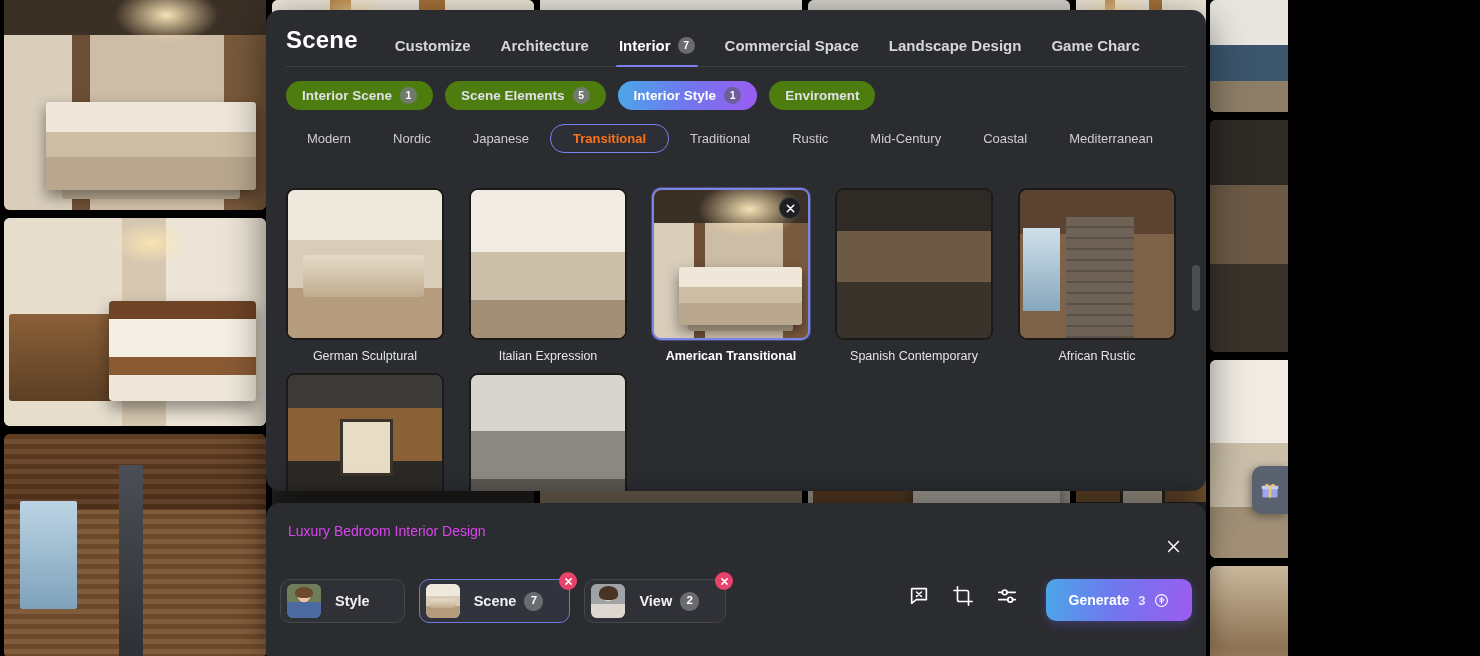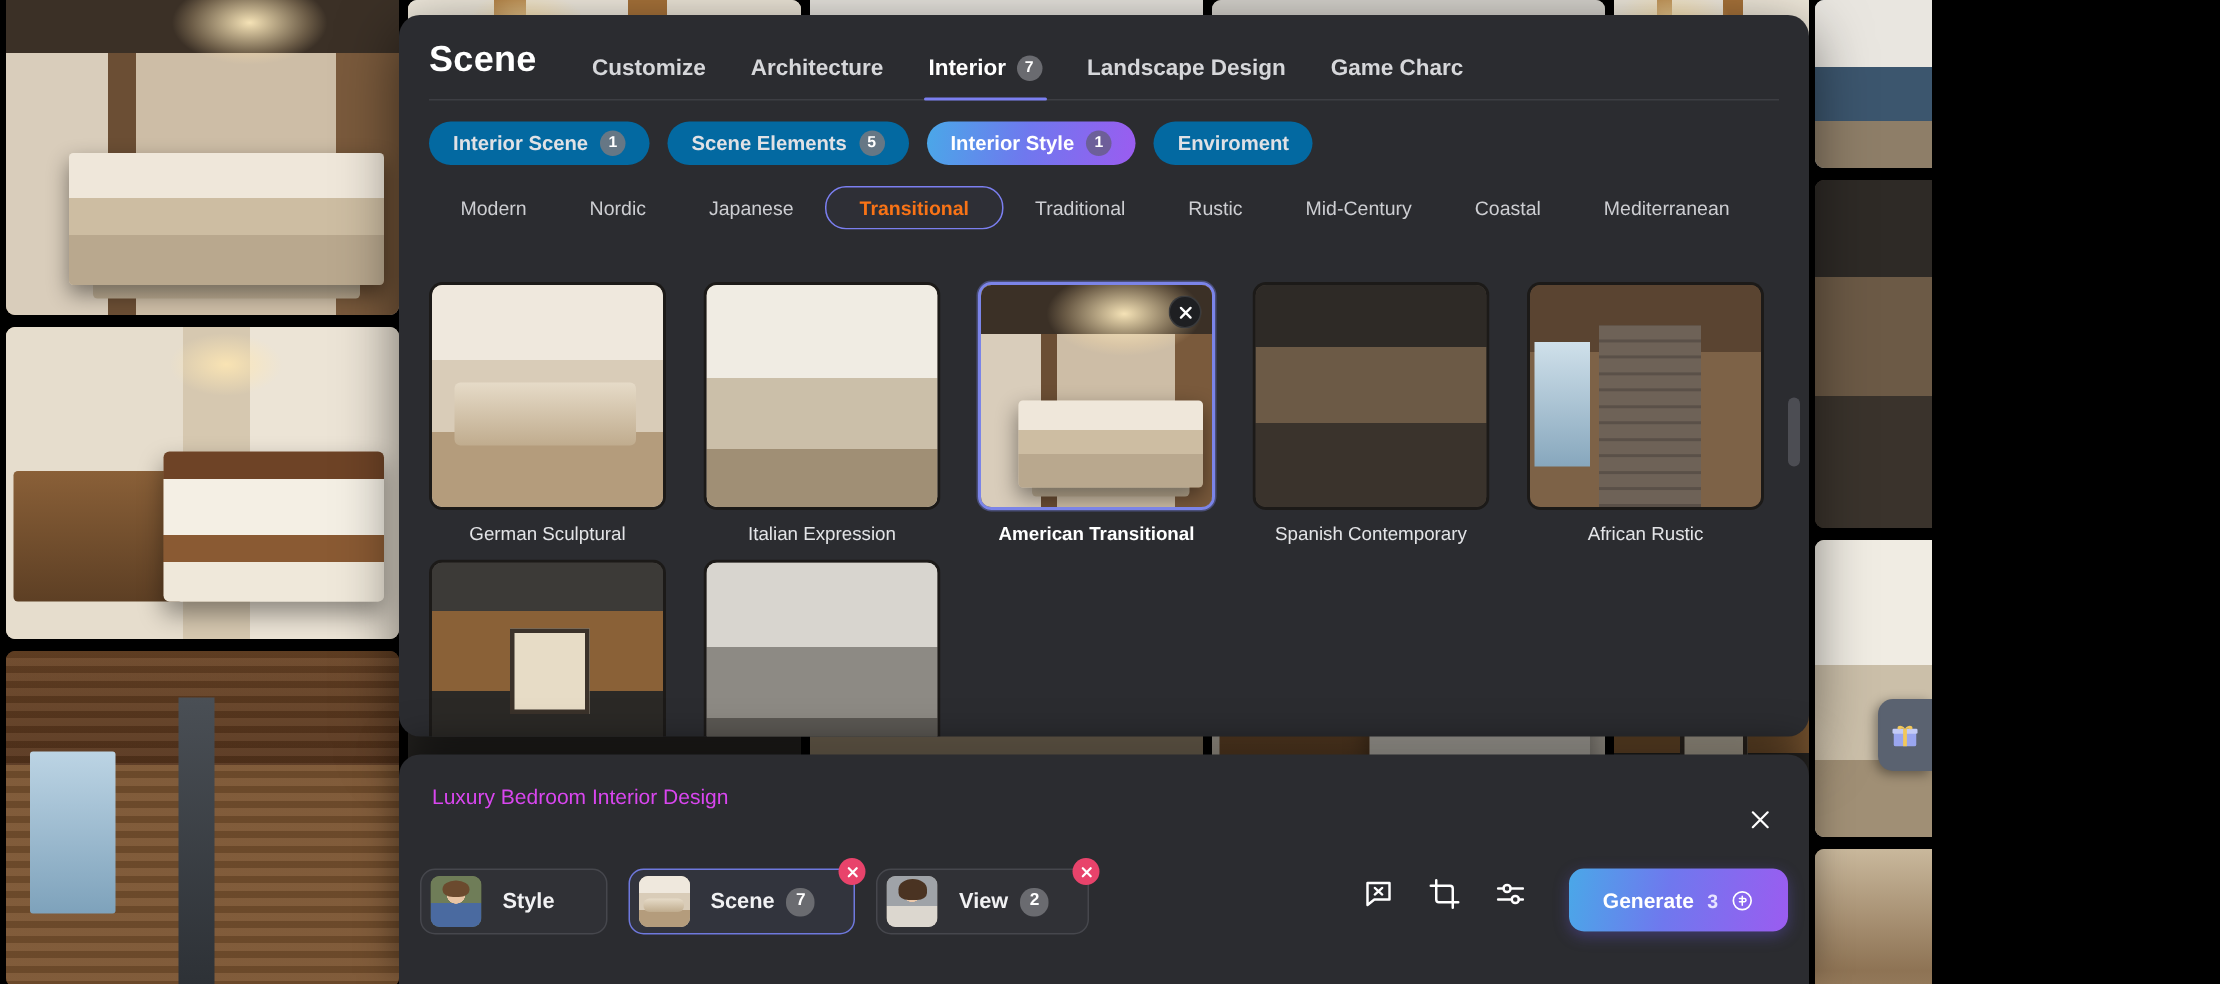"Commercial Space" div.tab { html: none -> <div> <span>Commercial Space</span> </div> }
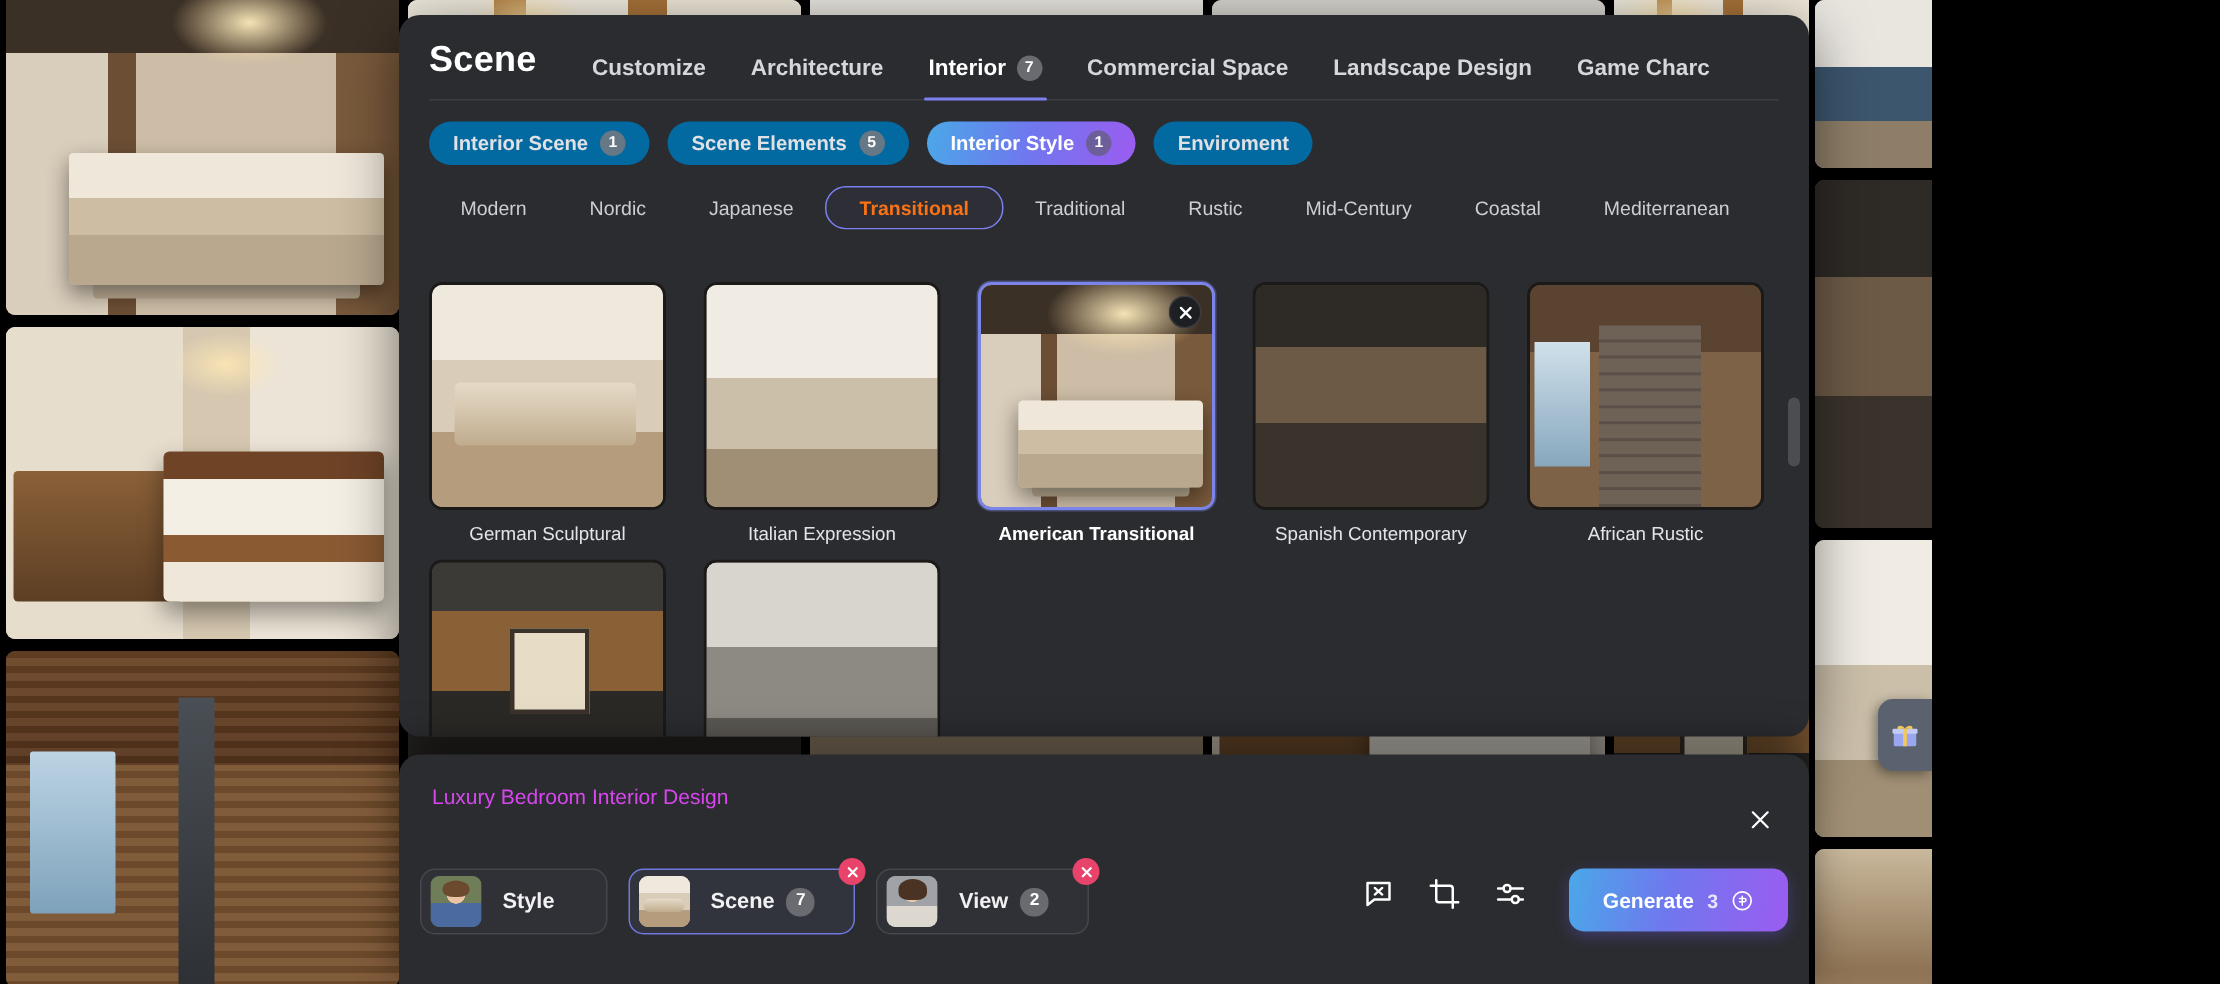"Interior Scene" .chip { background: #0369a1 -> #4d7c0f }
